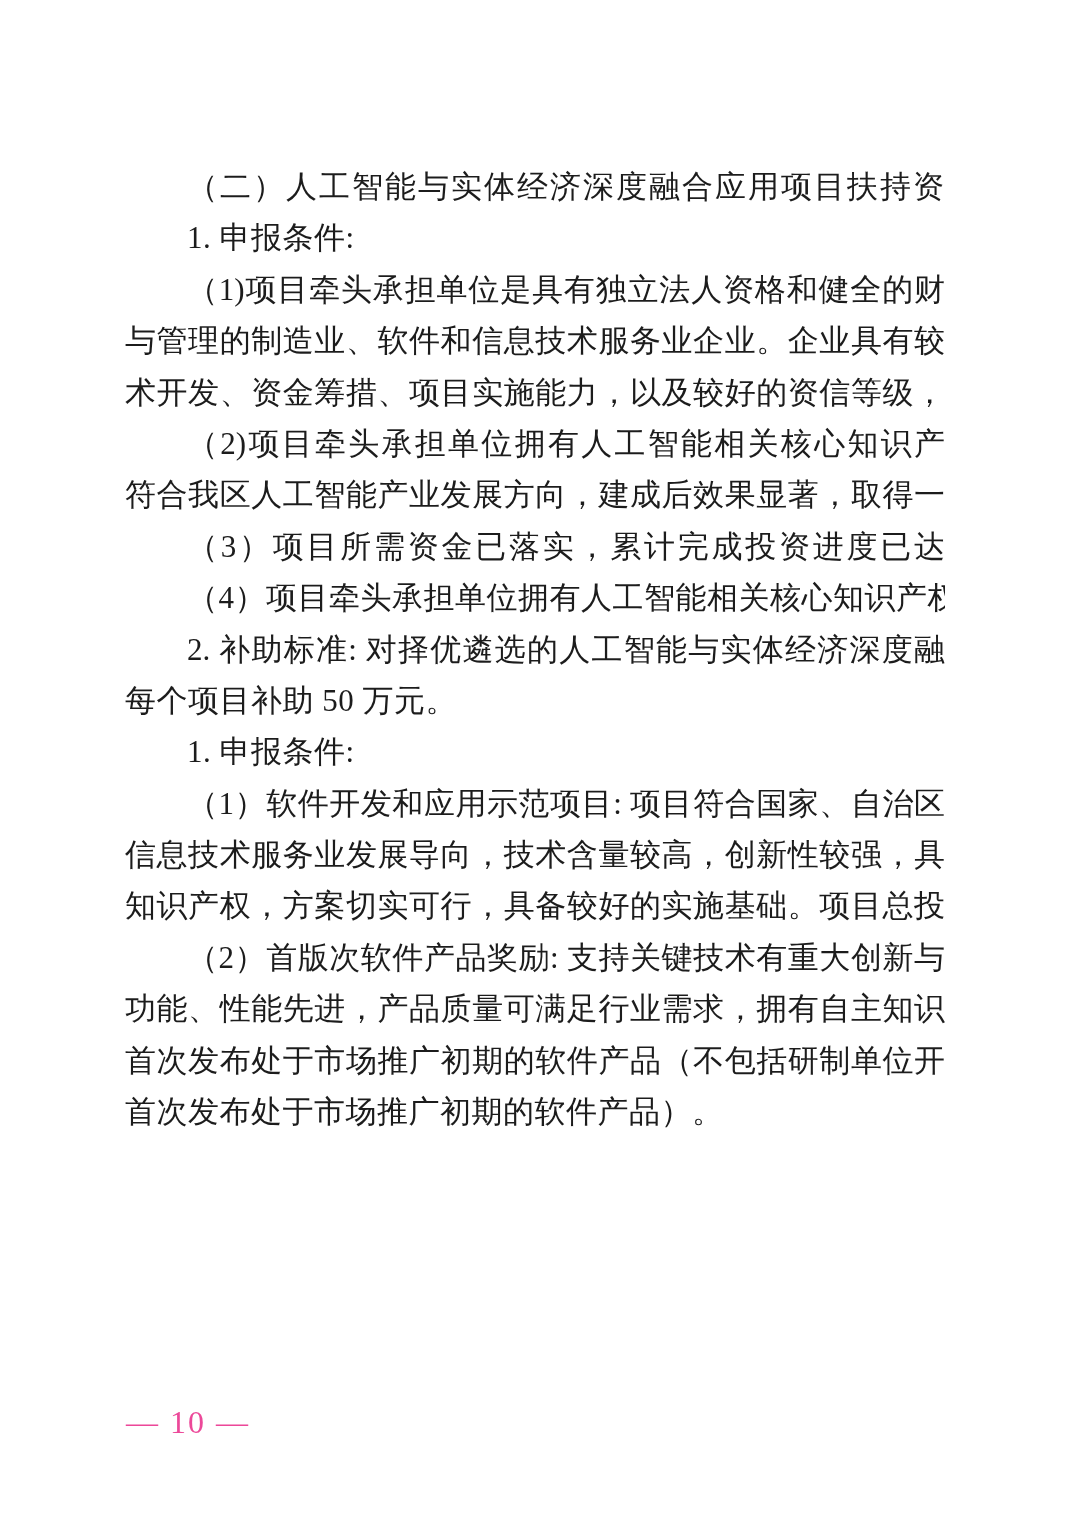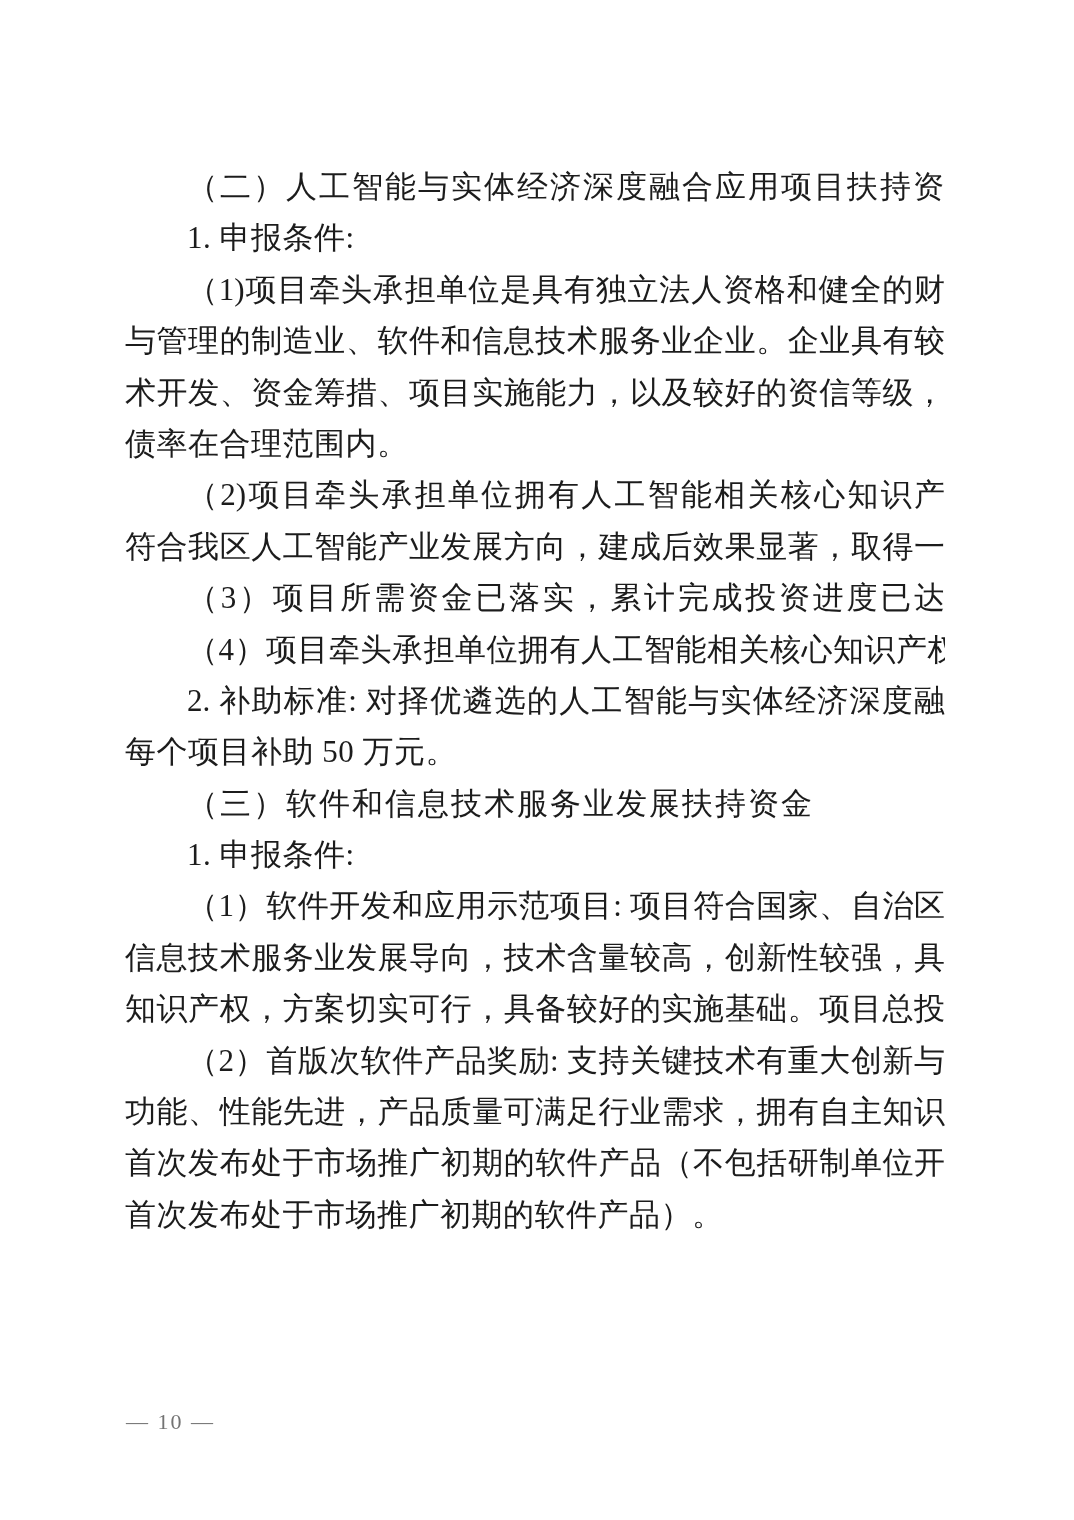"债率在合理范围内。" div.line { html: <div>债率在合理范围内。</div> -> none }
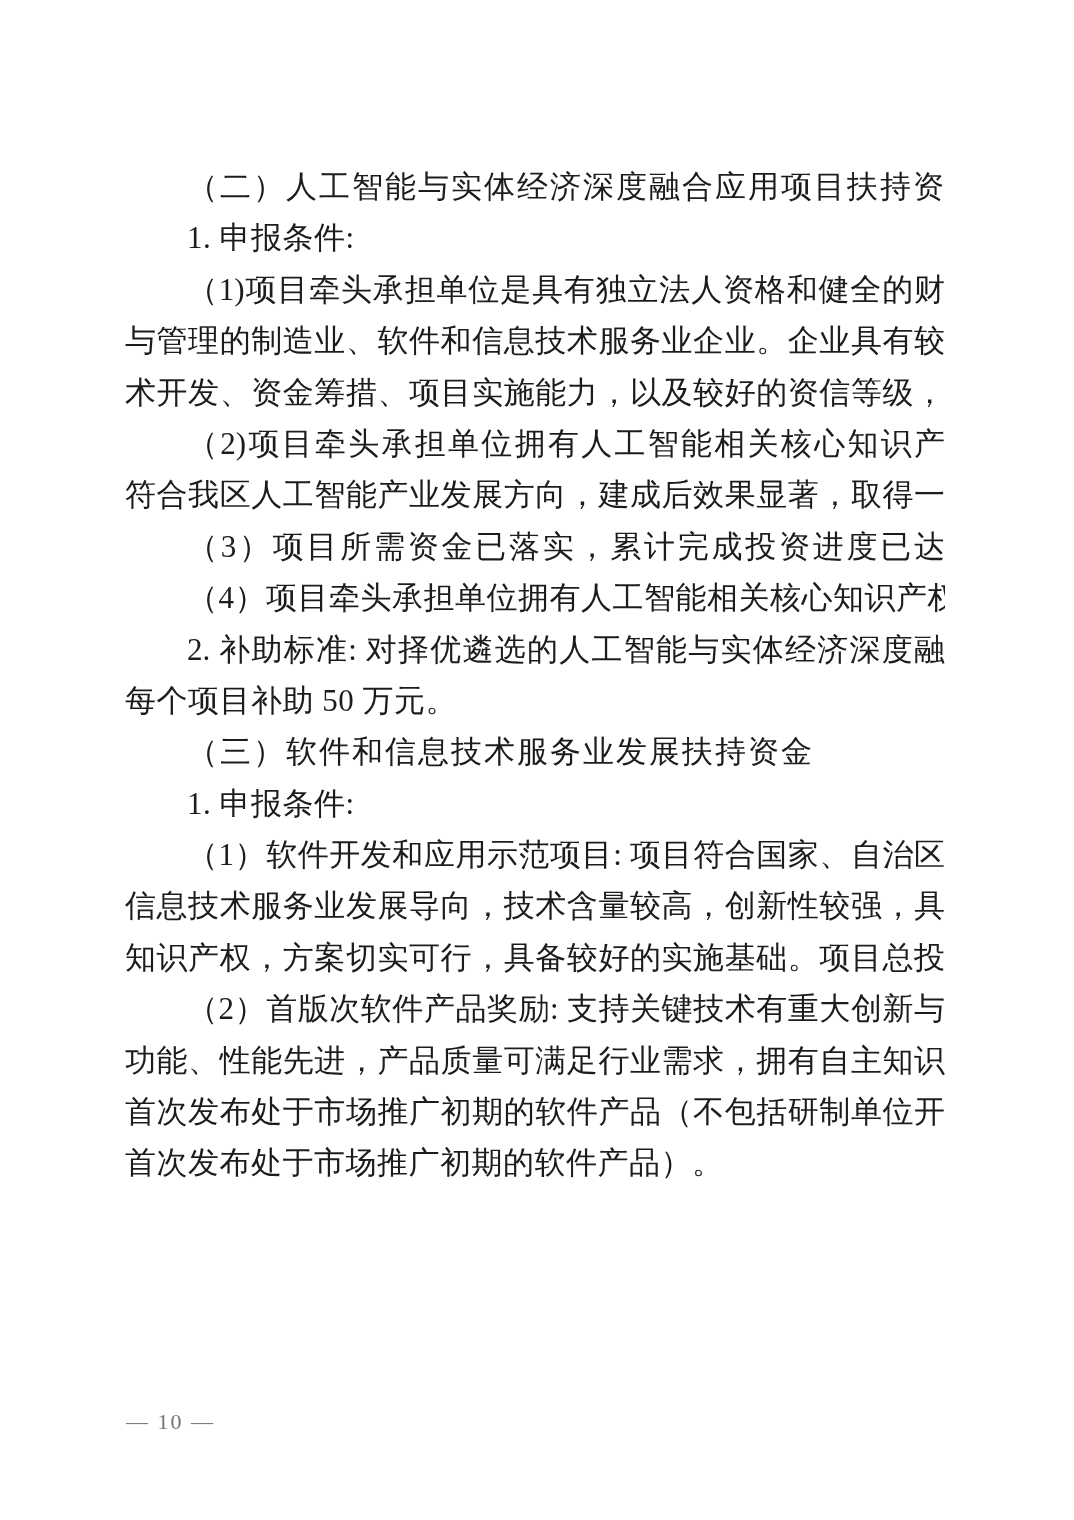"（三）软件和信息技术服务业发展扶持资金" div.line { html: <div>（三）软件和信息技术服务业发展扶持资金</div> -> none }
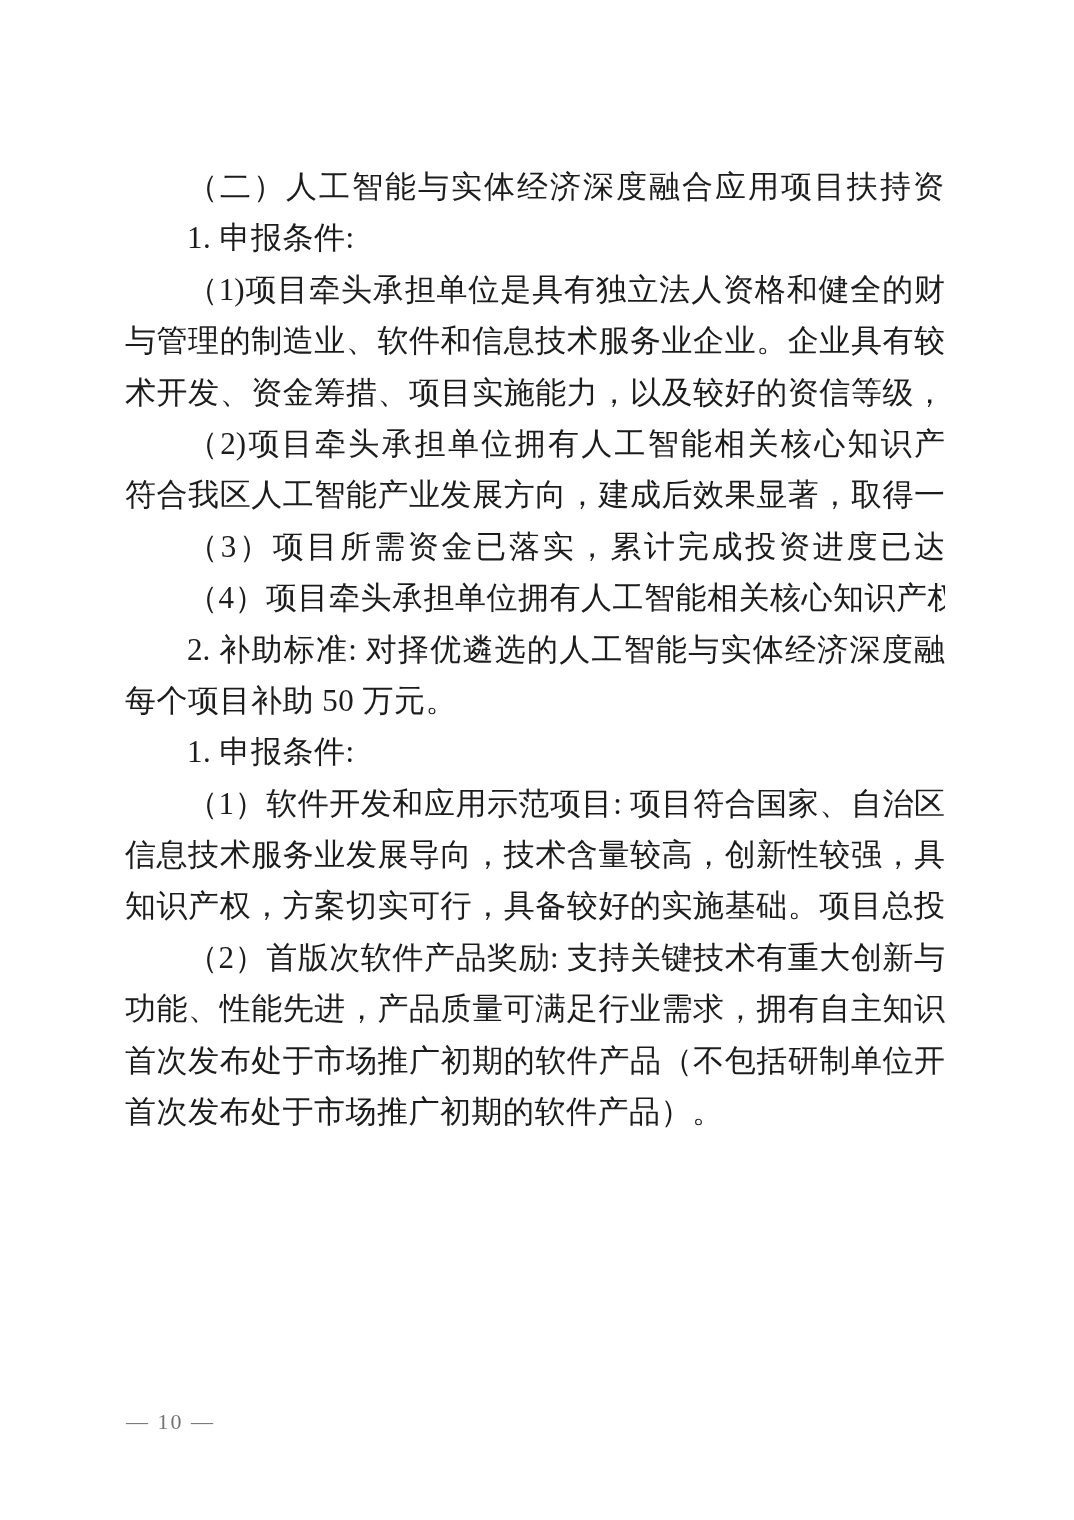"— 10 —" .footer { color: #737373 -> #ec4899; font-size: 22px -> 32px }
